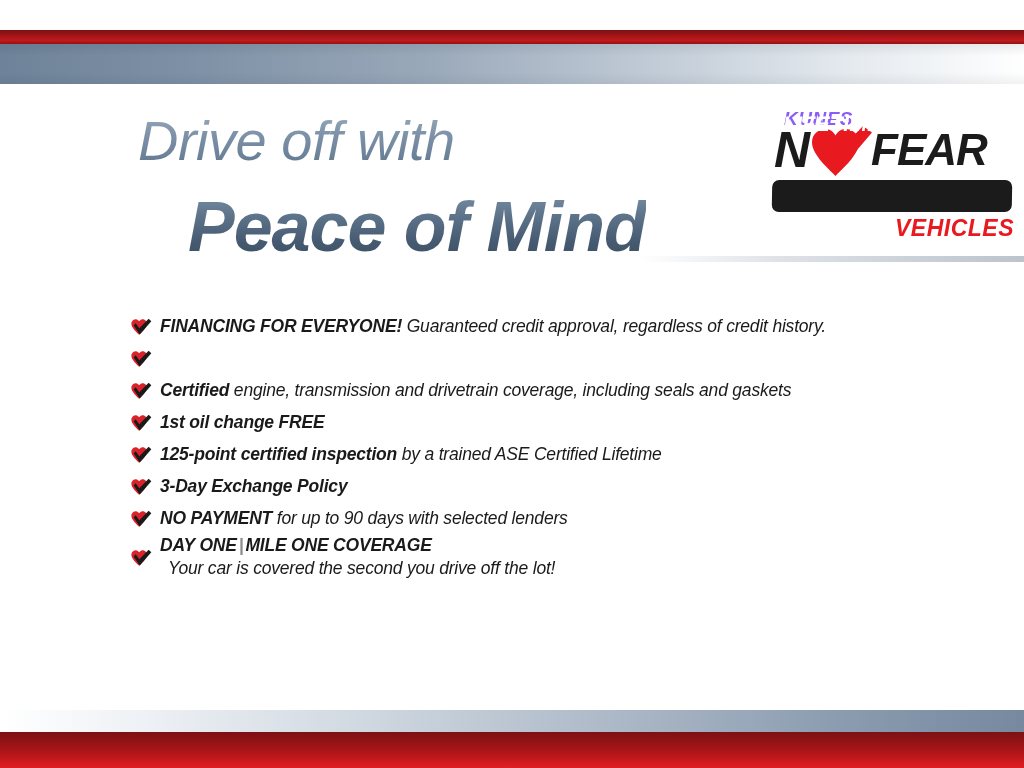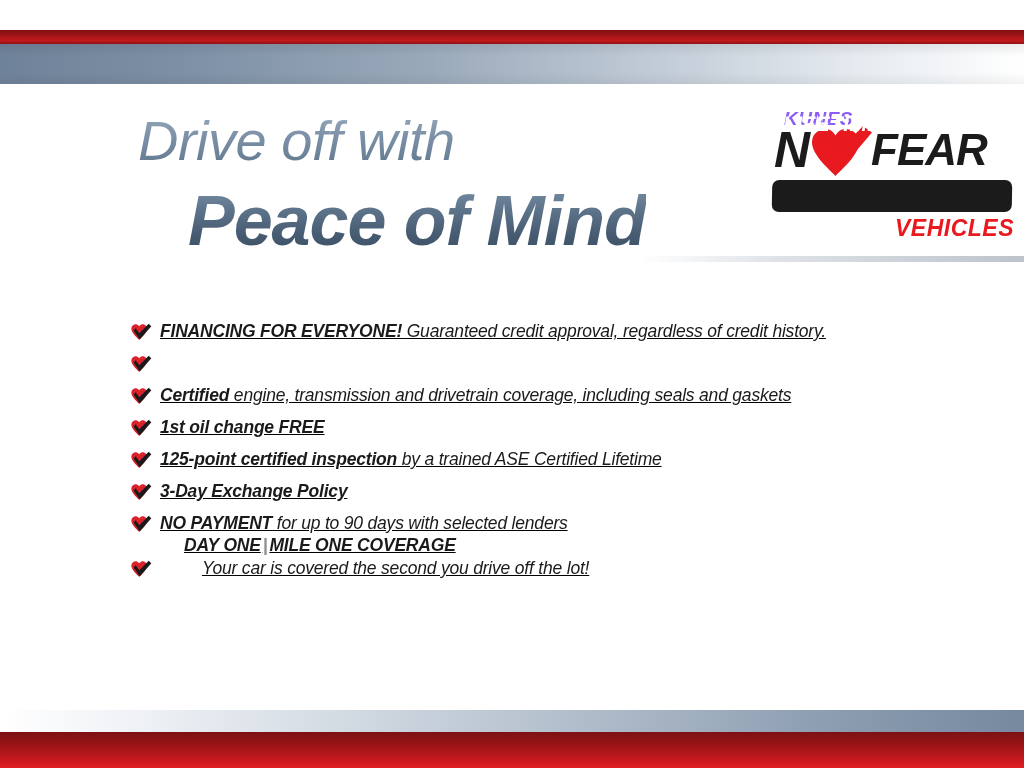"Peace of Mind" .headline-line2 { margin-top: 12px -> 18px }
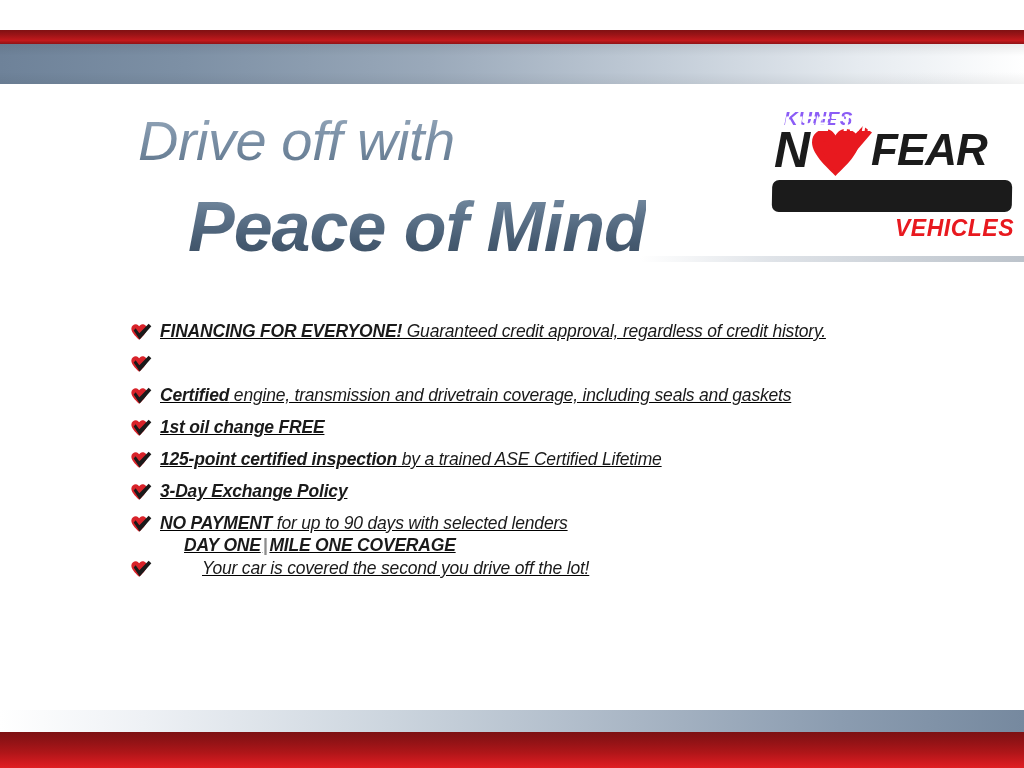"FINANCING FOR EVERYONE! Guaranteed" .bullet-row { align-items: flex-end -> center; text-decoration: underline -> none }
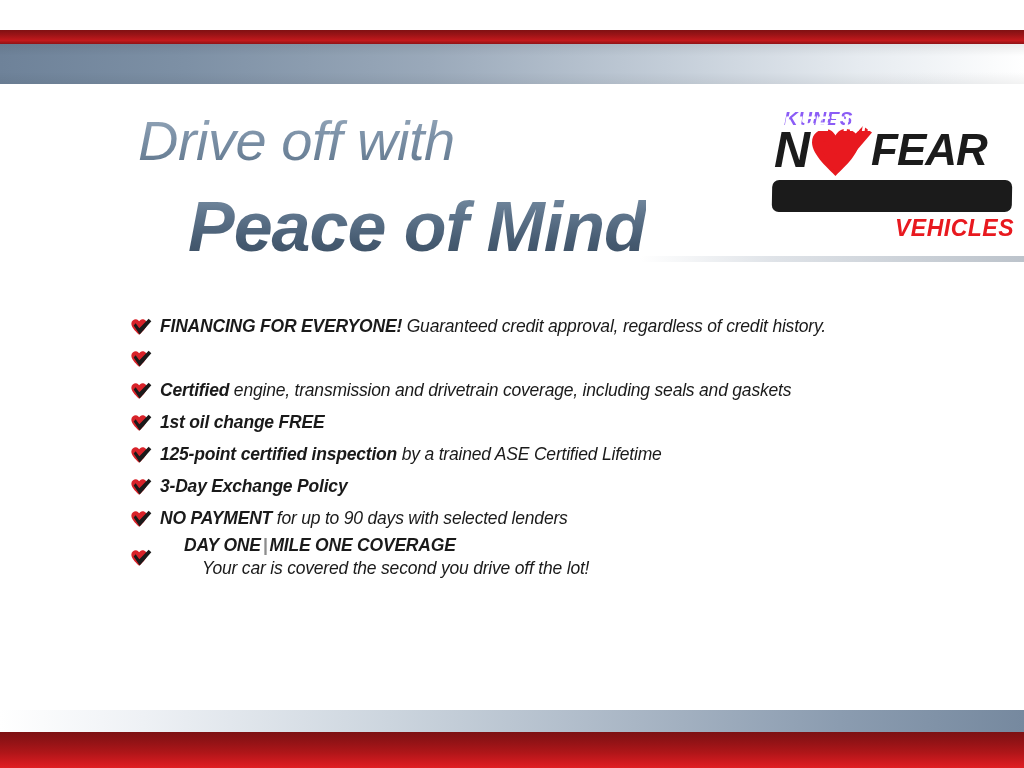"DAY ONE|MILE ONE COVERAGE" div.bullet-row { gap: 24px -> none }
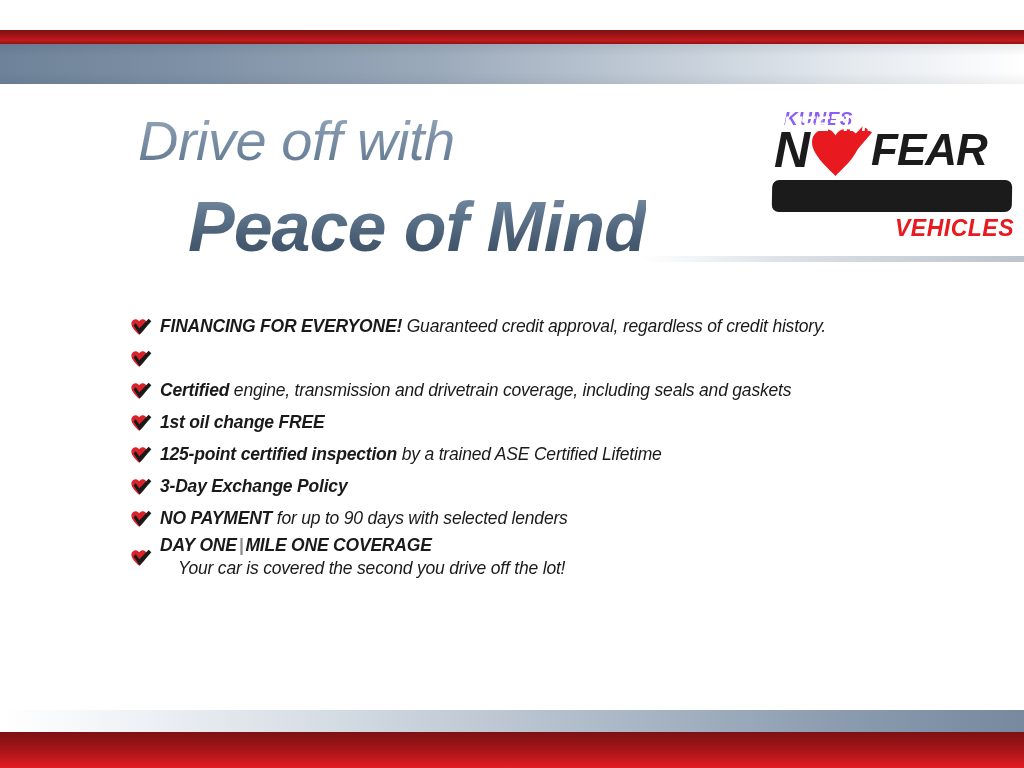"Your car is covered the" div.bullet-subline { margin-left: 18px -> 8px }
